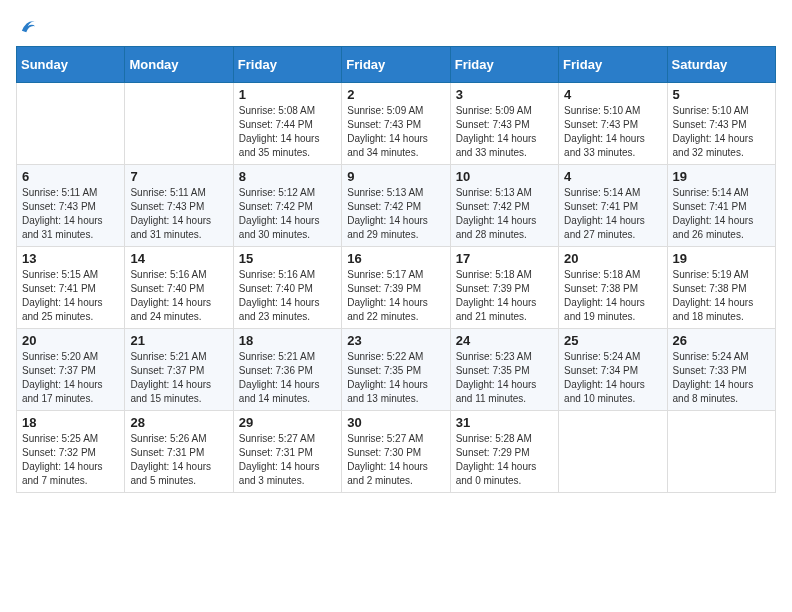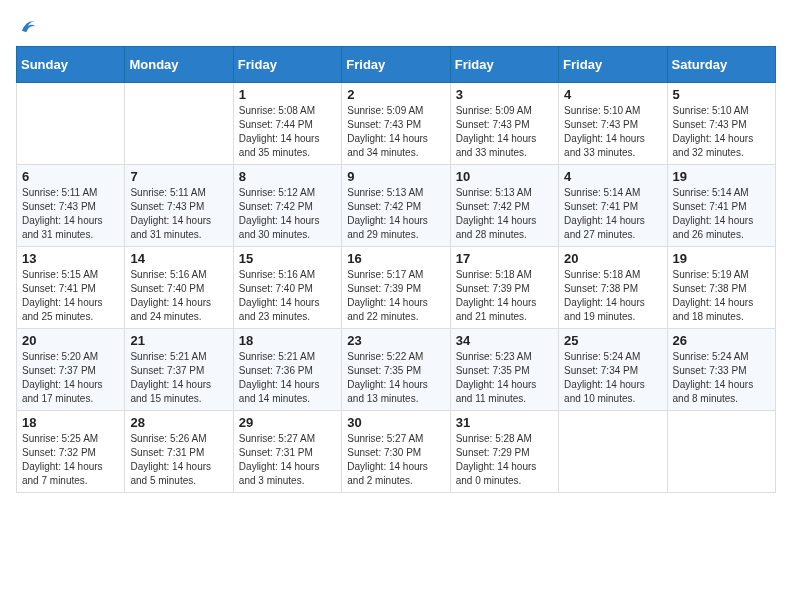"34" span.day-num { text: 34 -> 24 }
